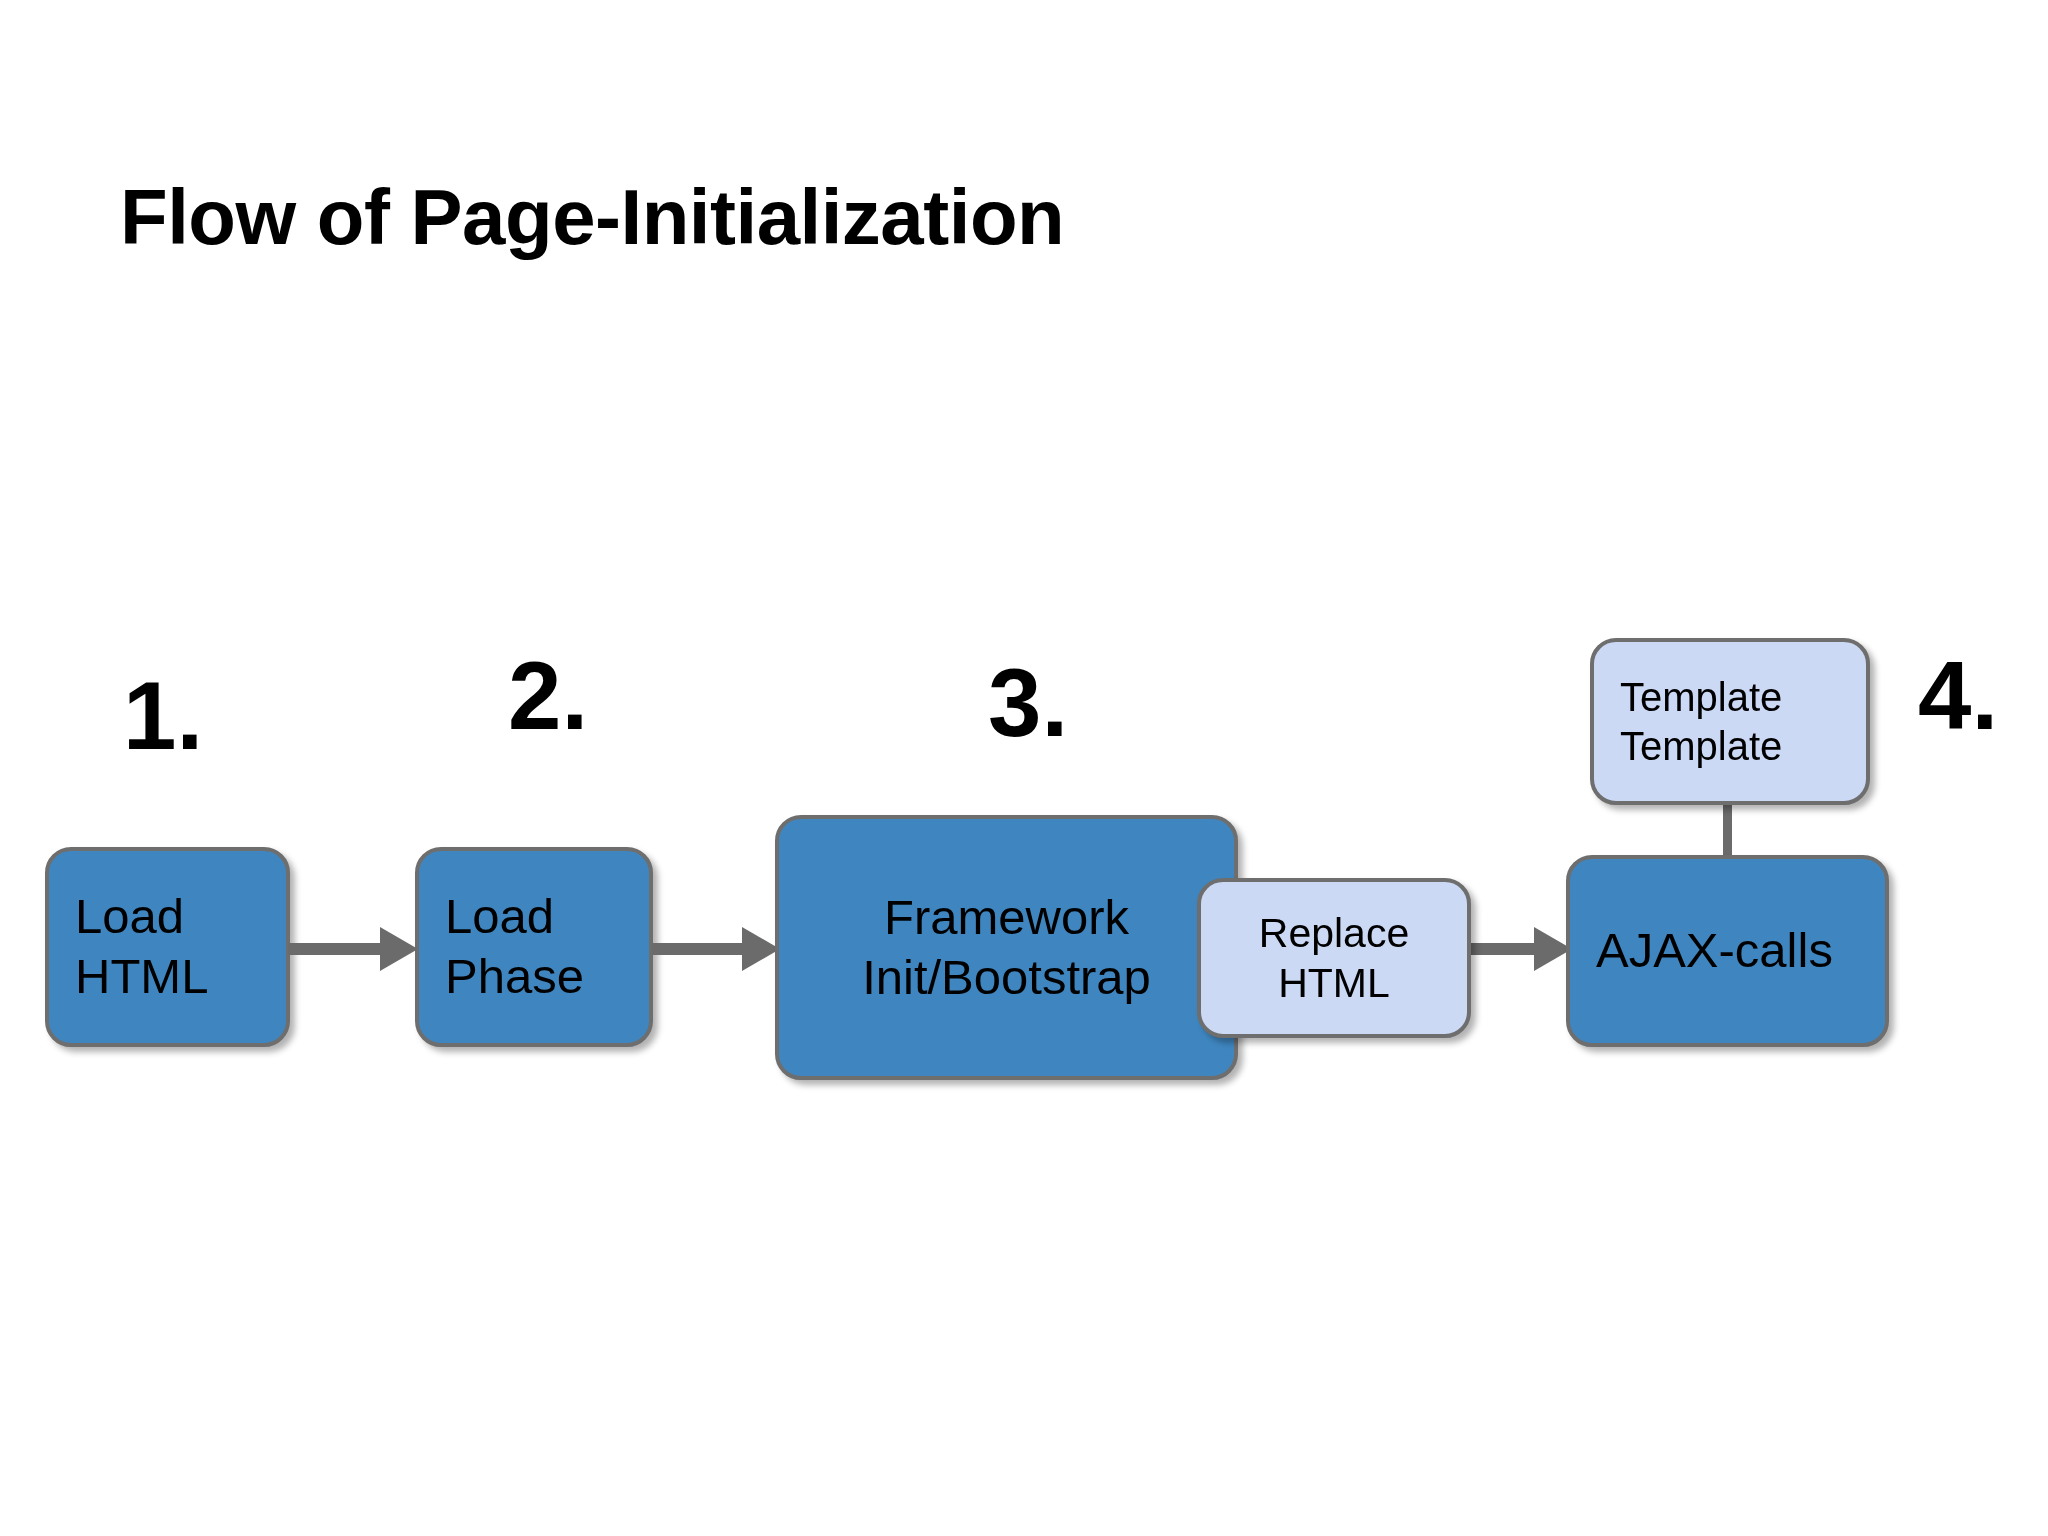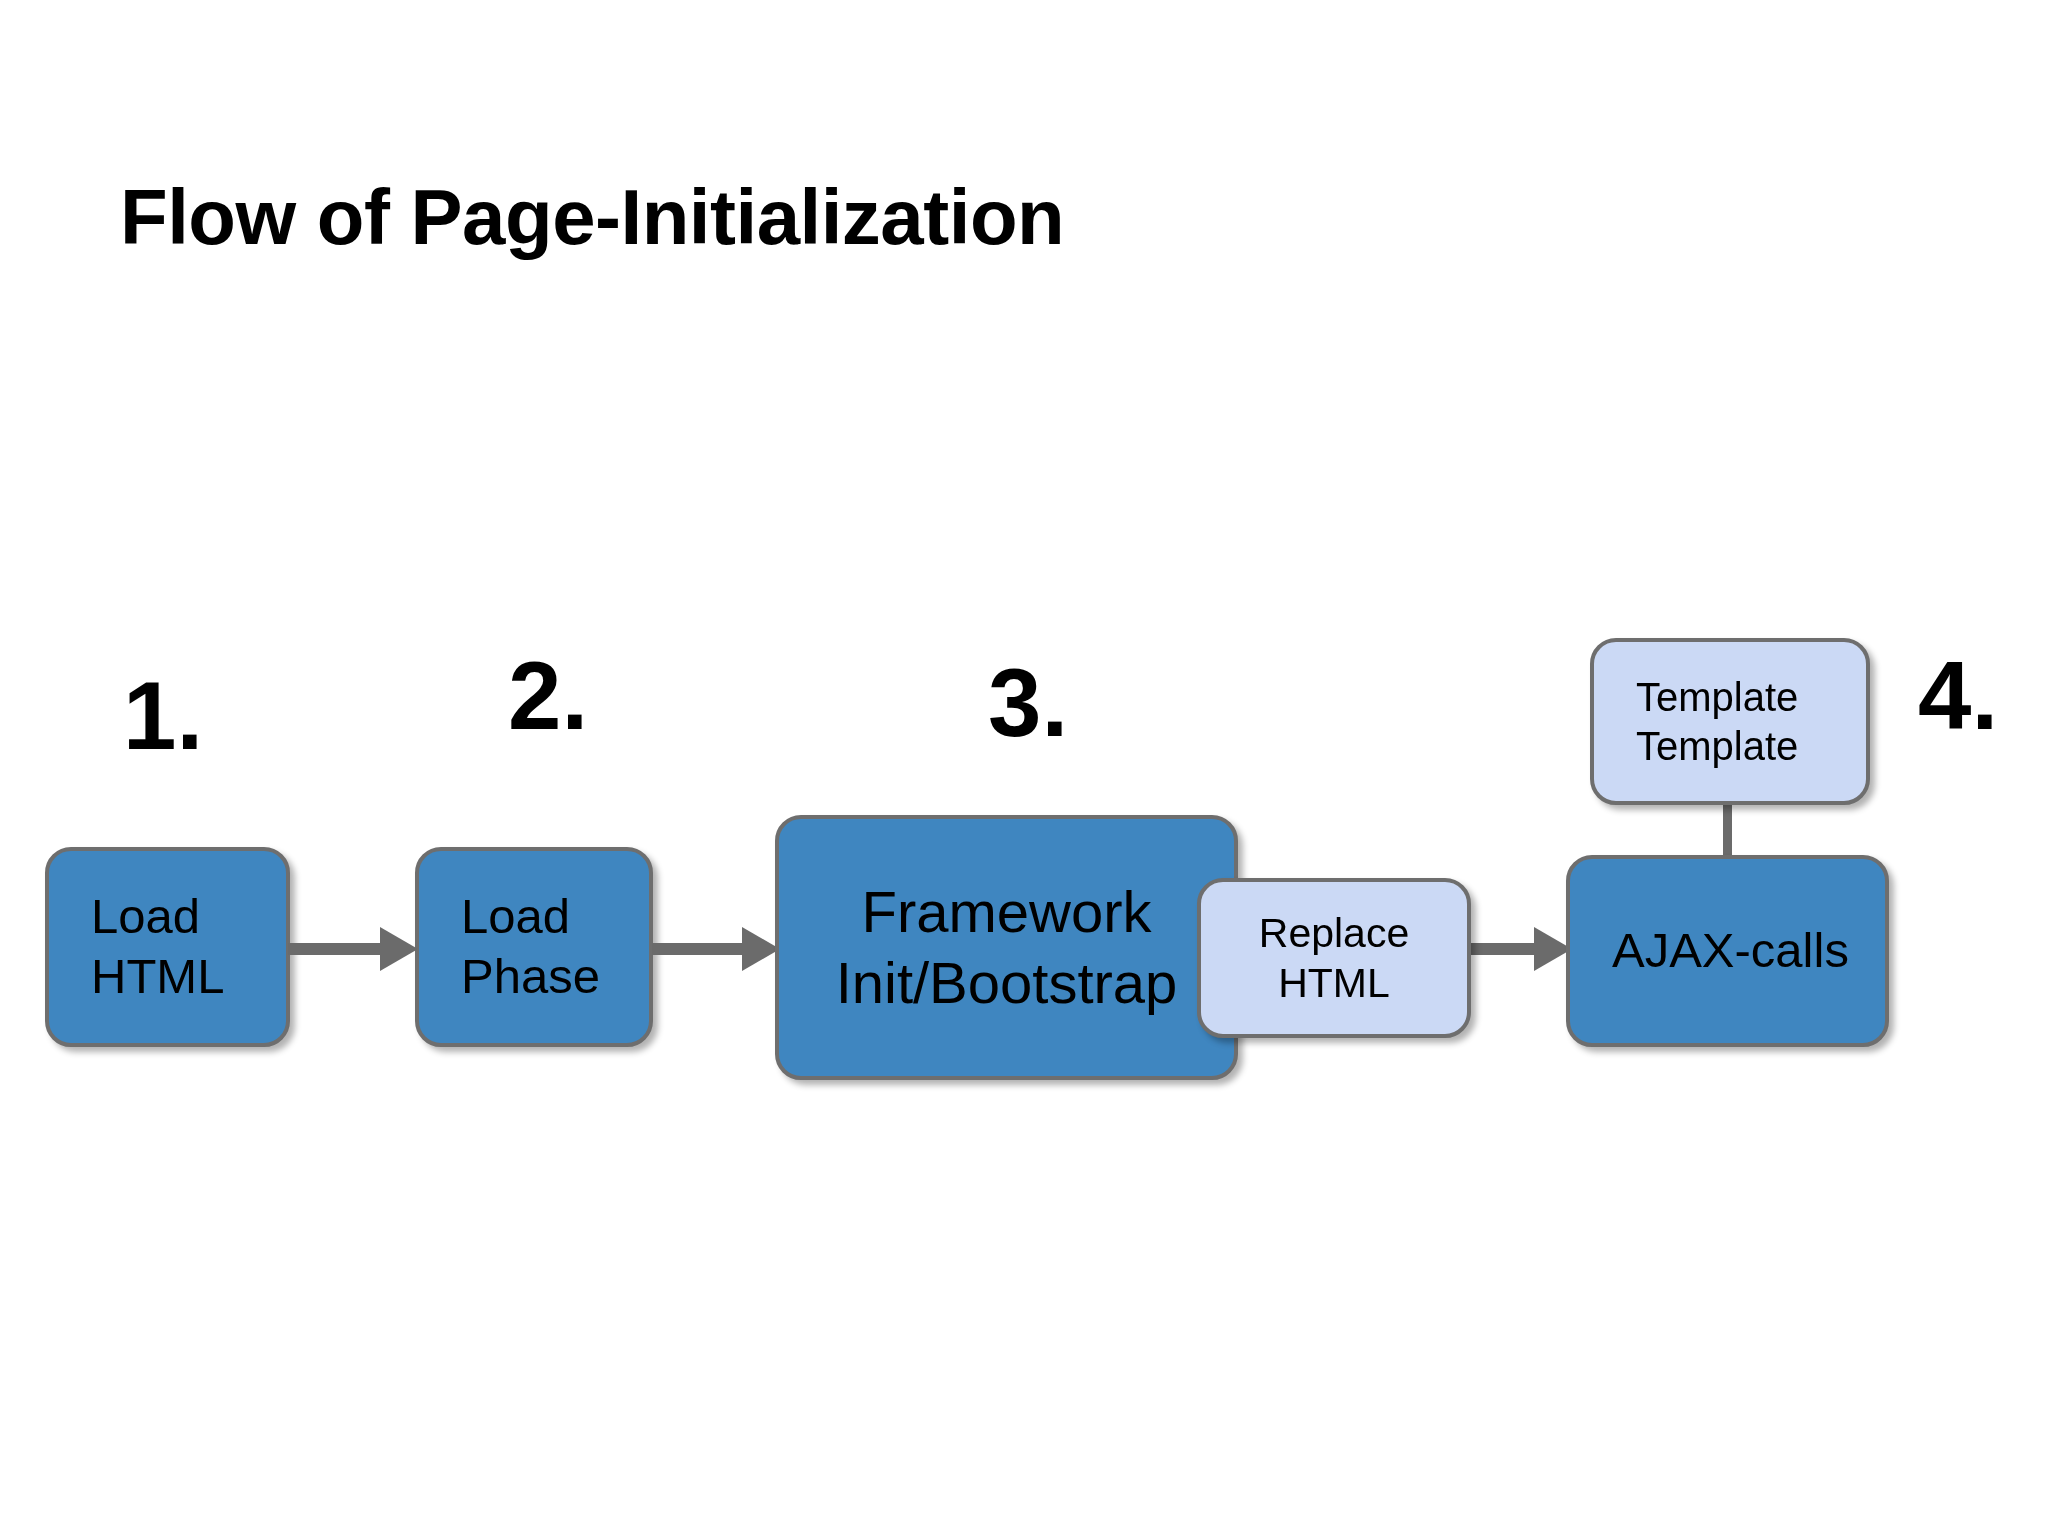"Template" .node.left-text .label { padding-left: 42px -> 26px }
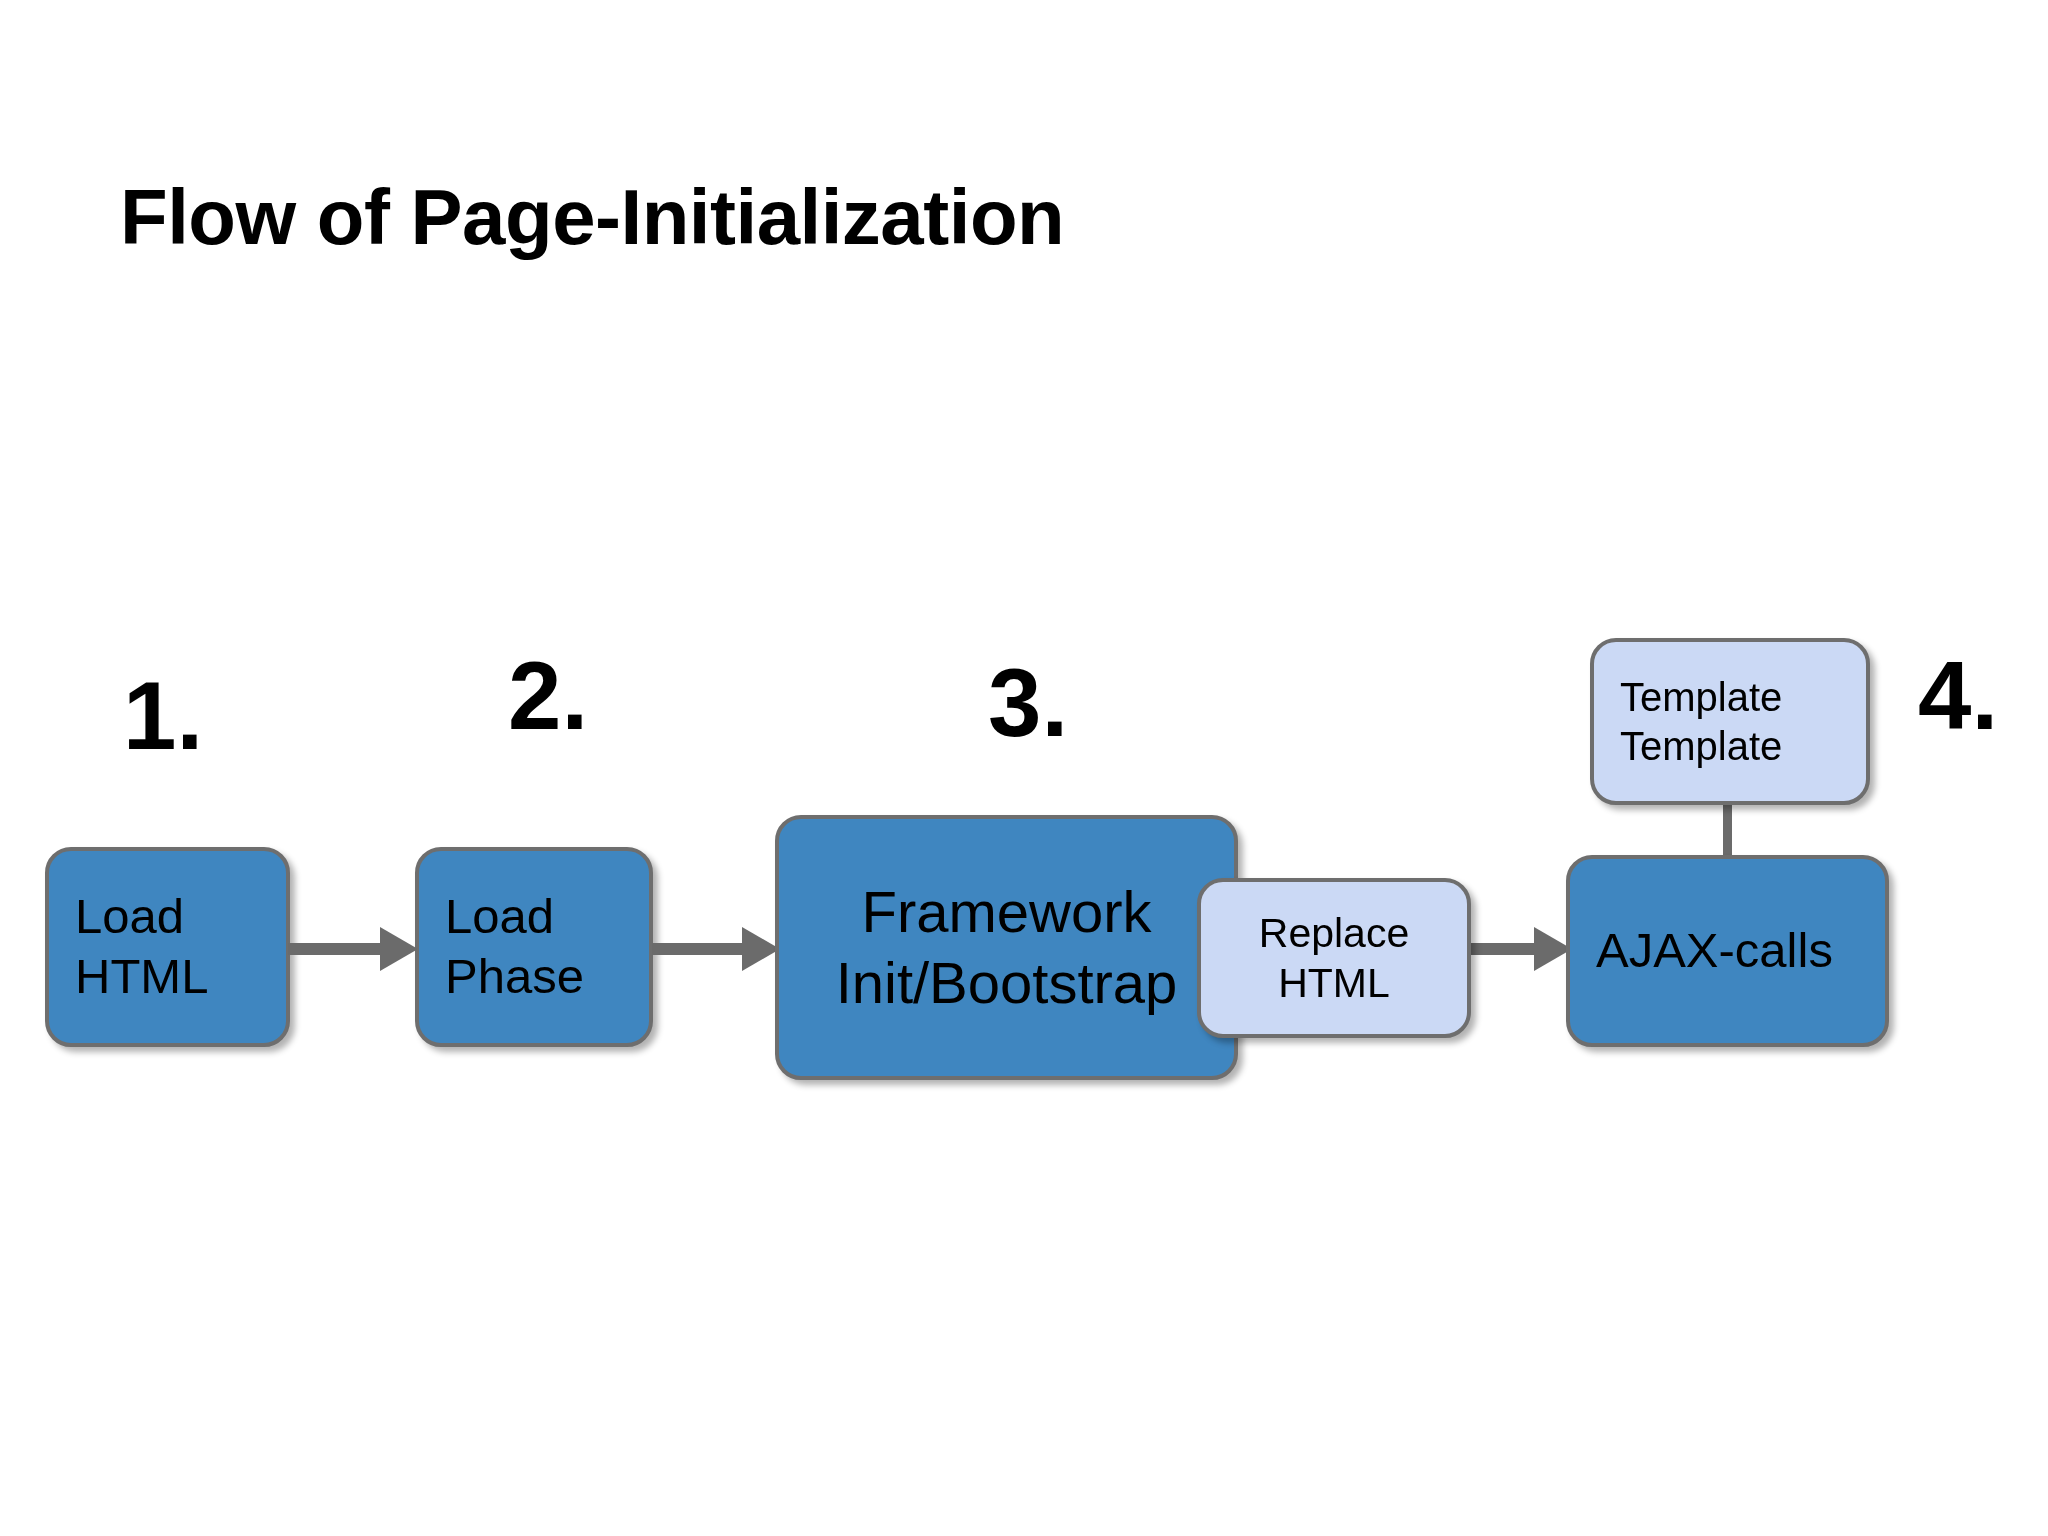"Framework" #box-framework { font-size: 58px -> 49px }
